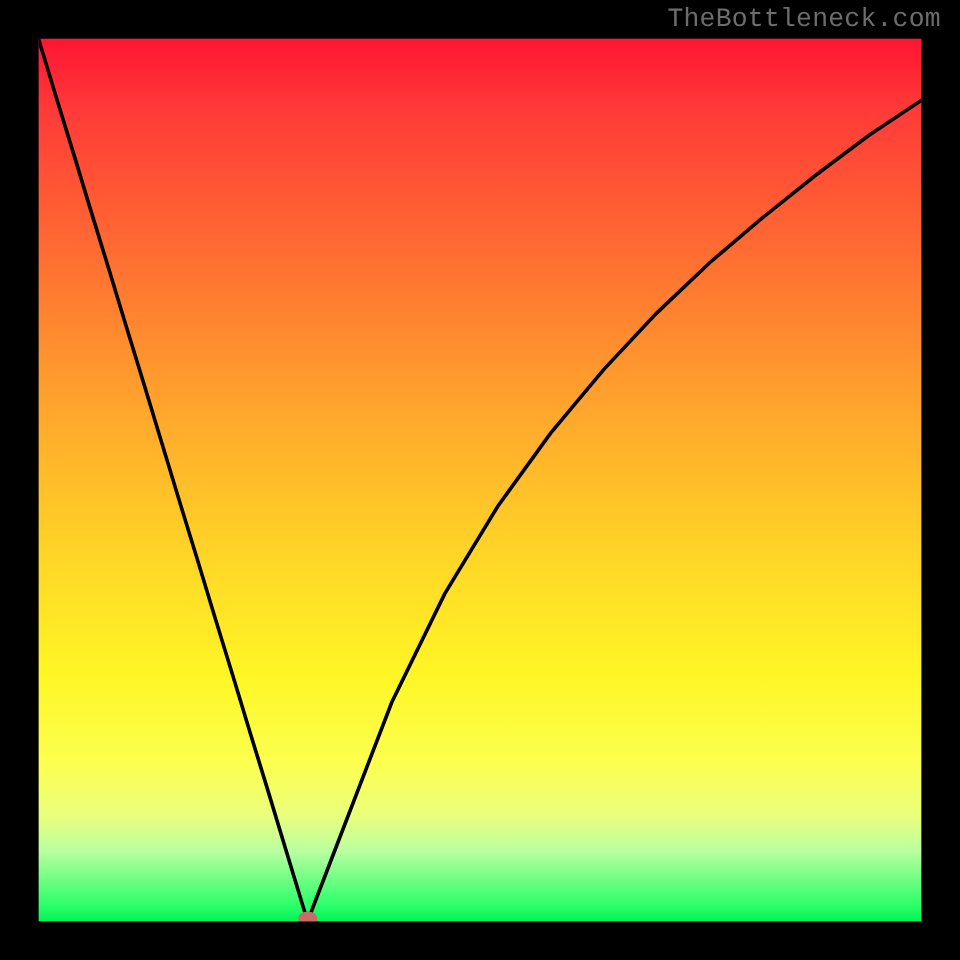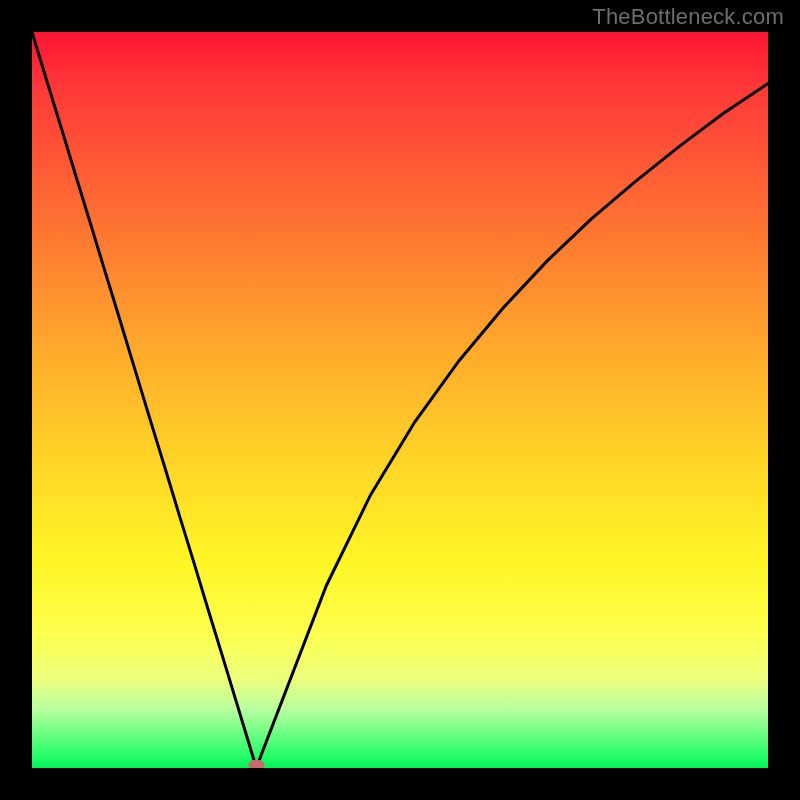"TheBottleneck.com" .frame { font-family: none -> Liberation Mono, monospace }
